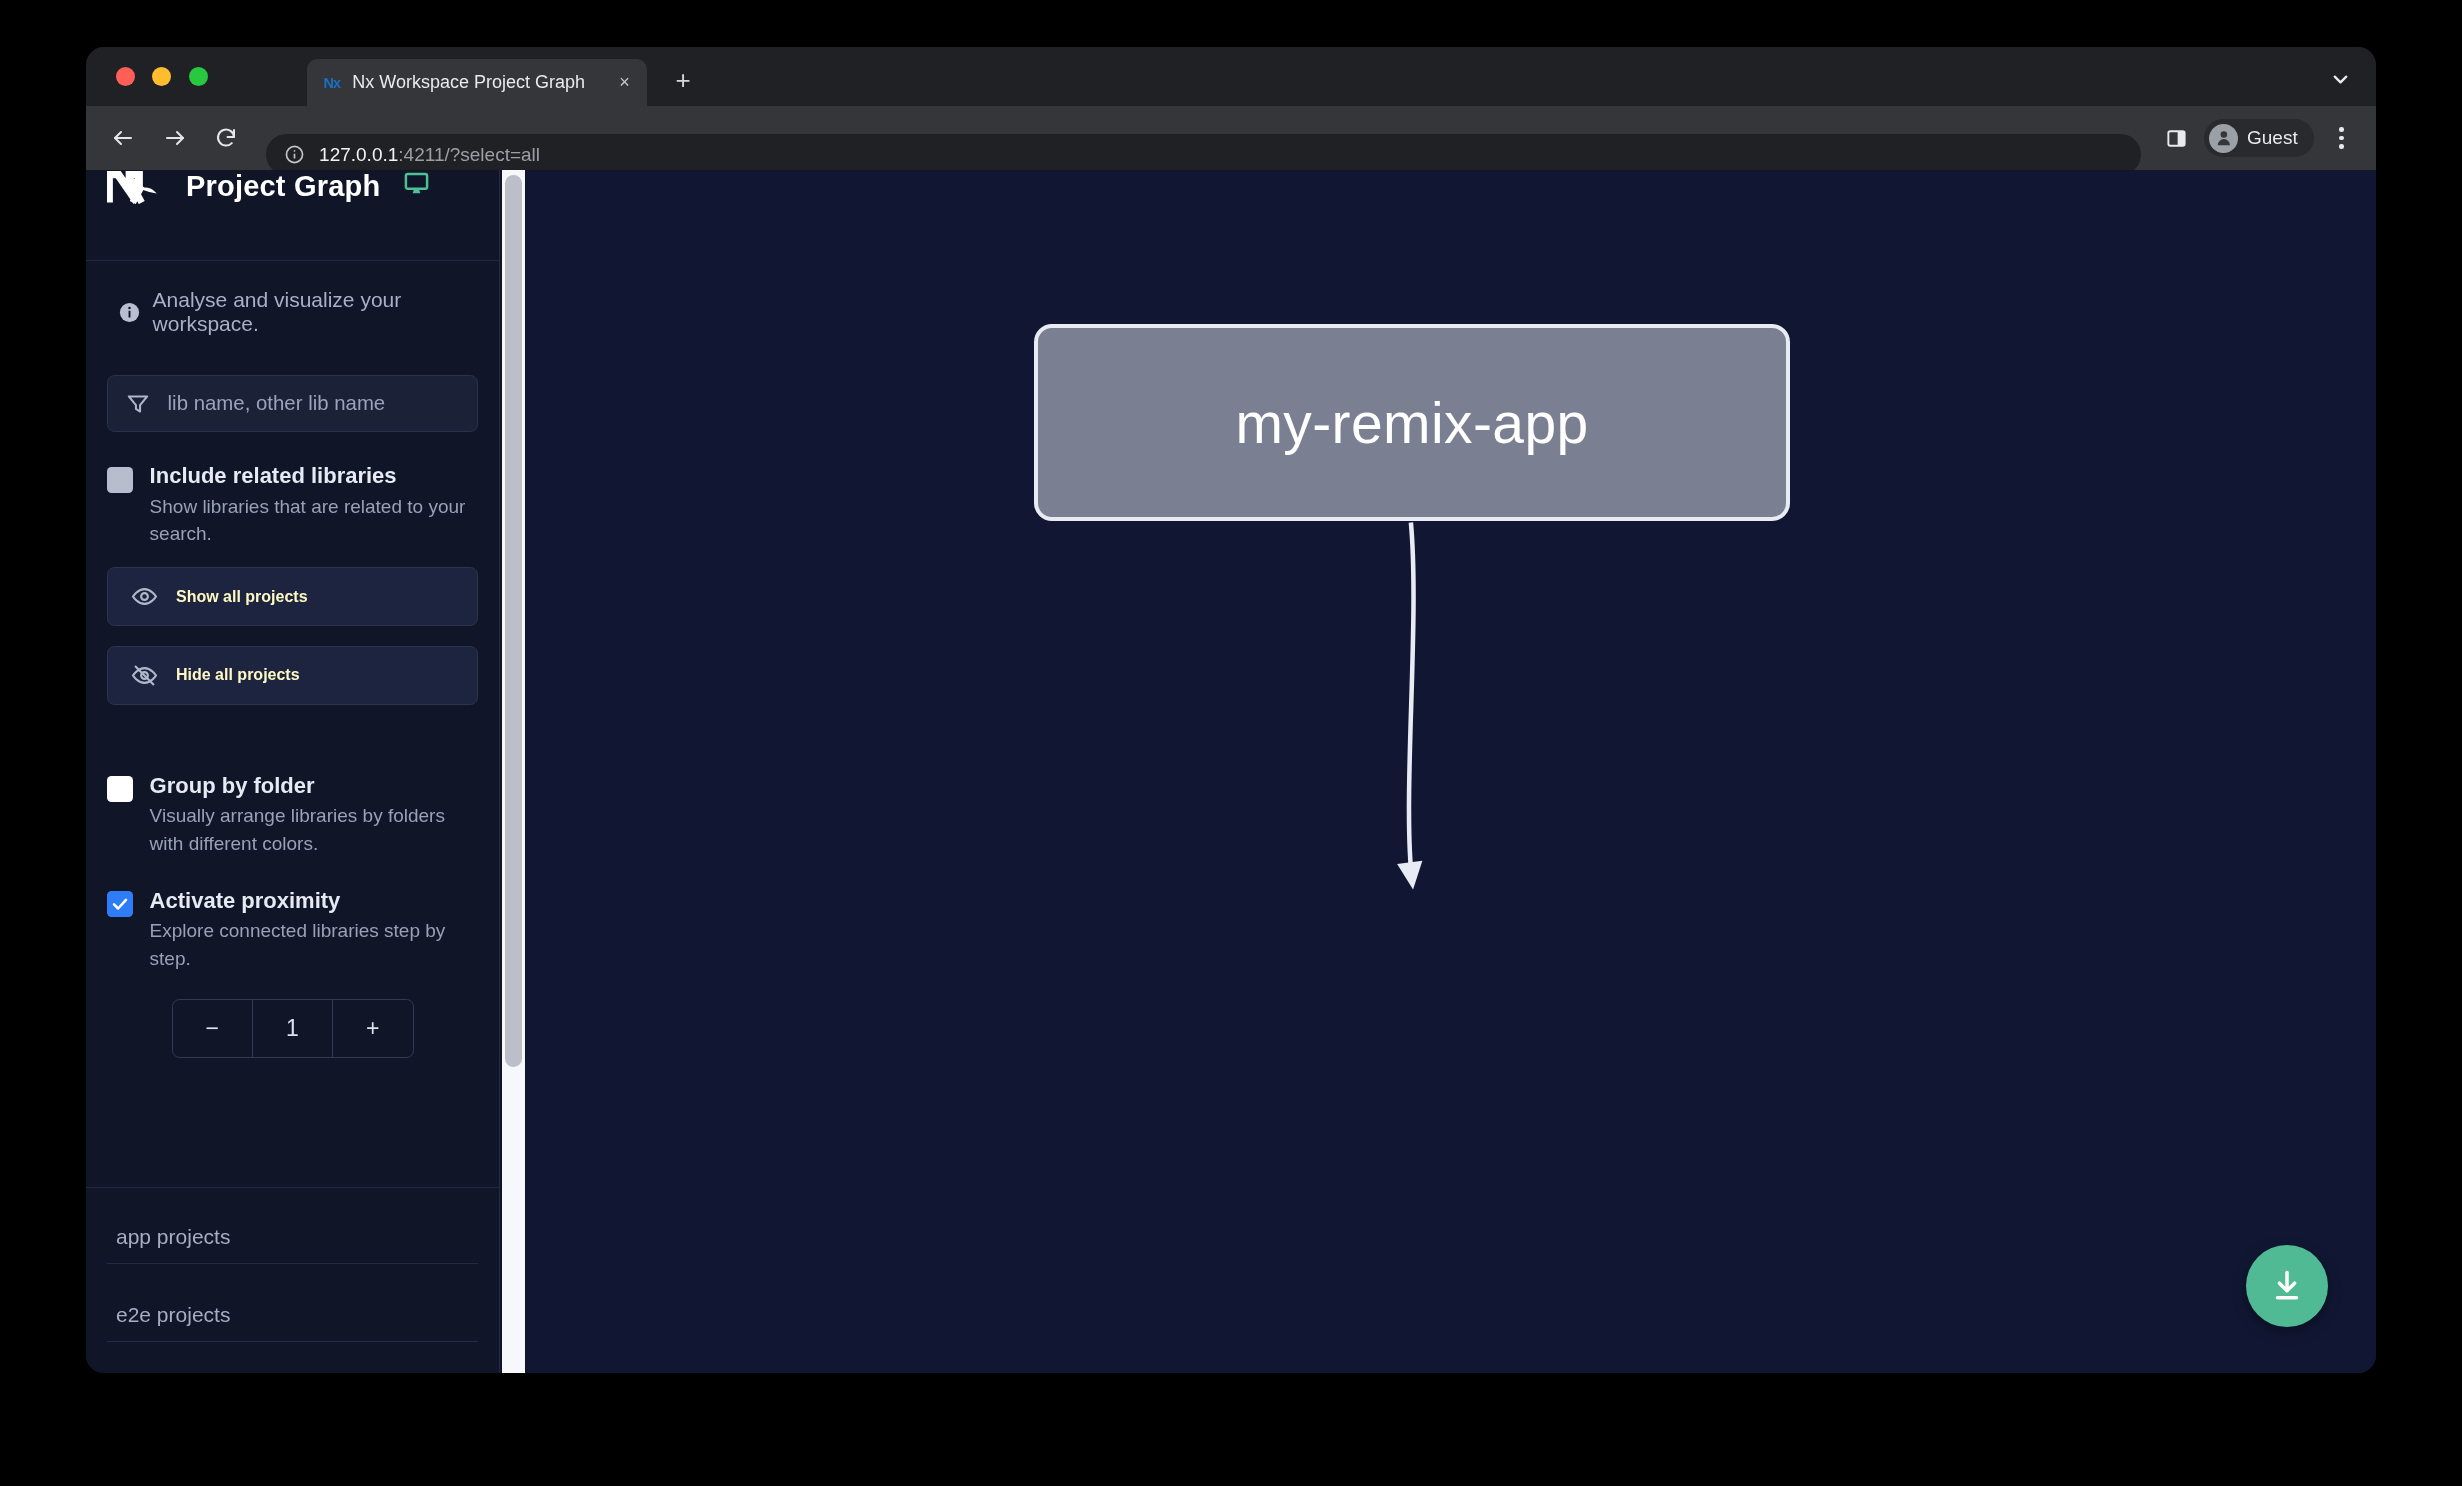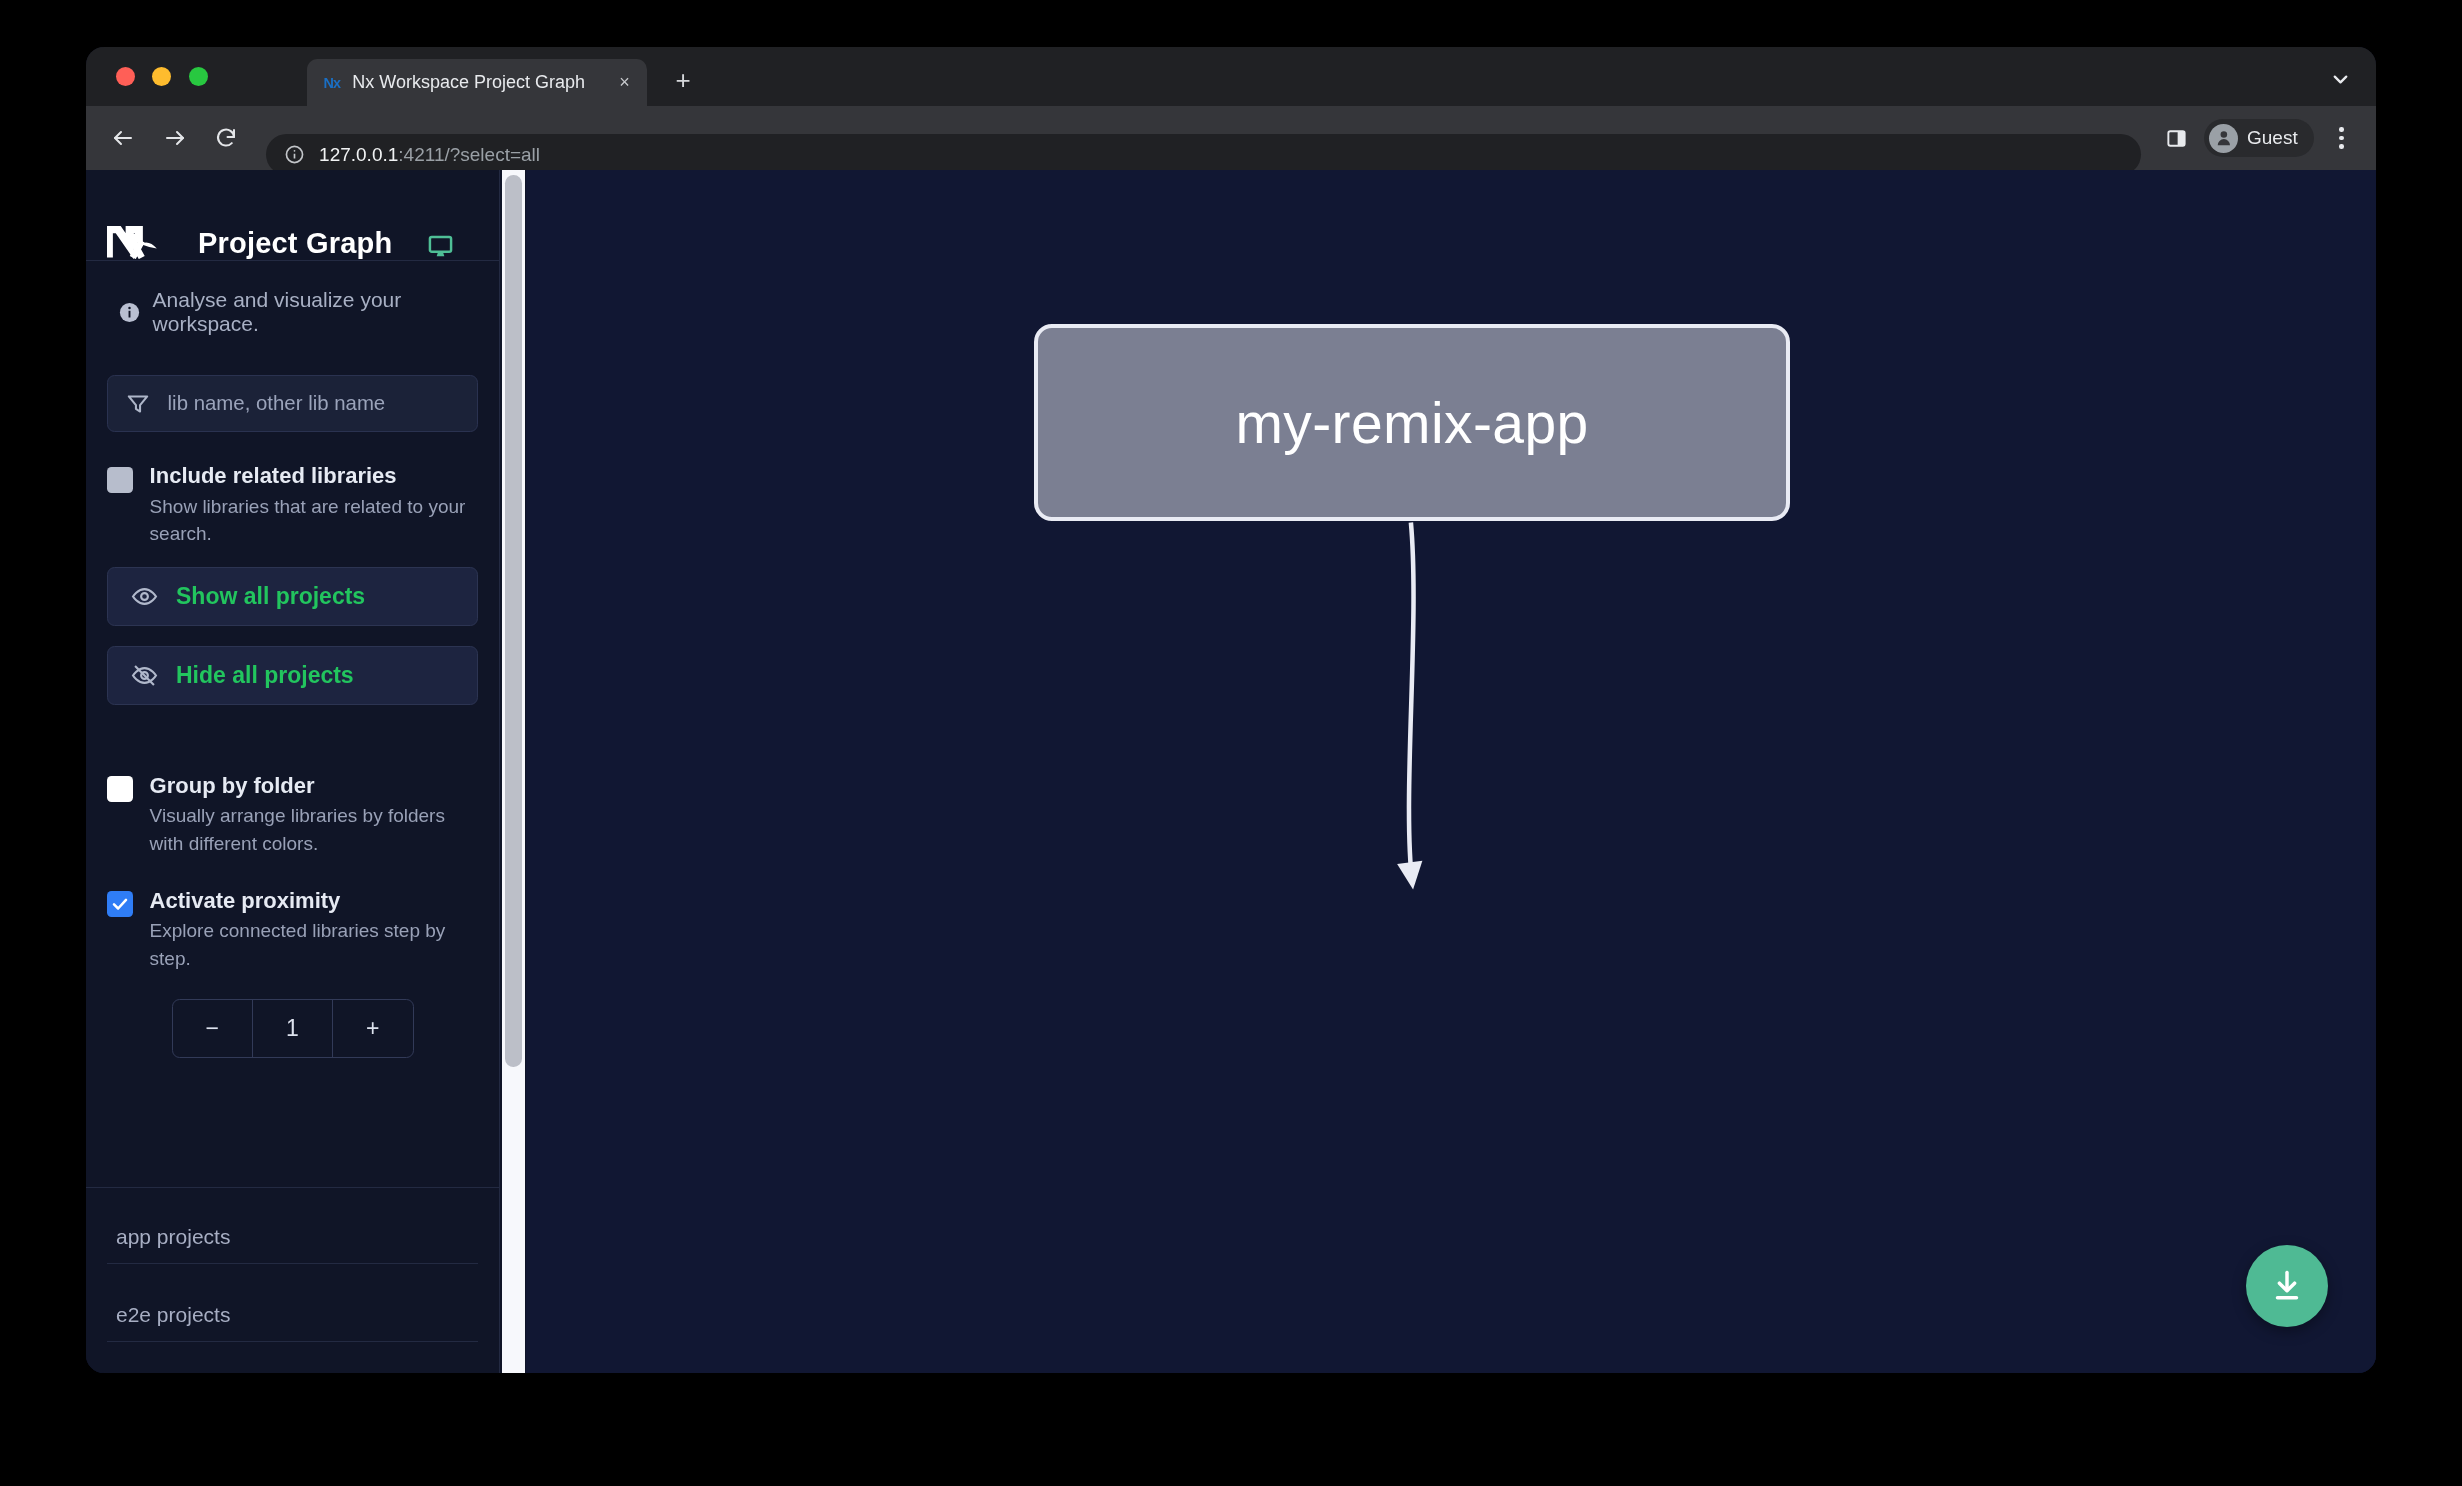"Project Graph" .sb-header { align-items: flex-end -> flex-start; gap: 35px -> 23px }
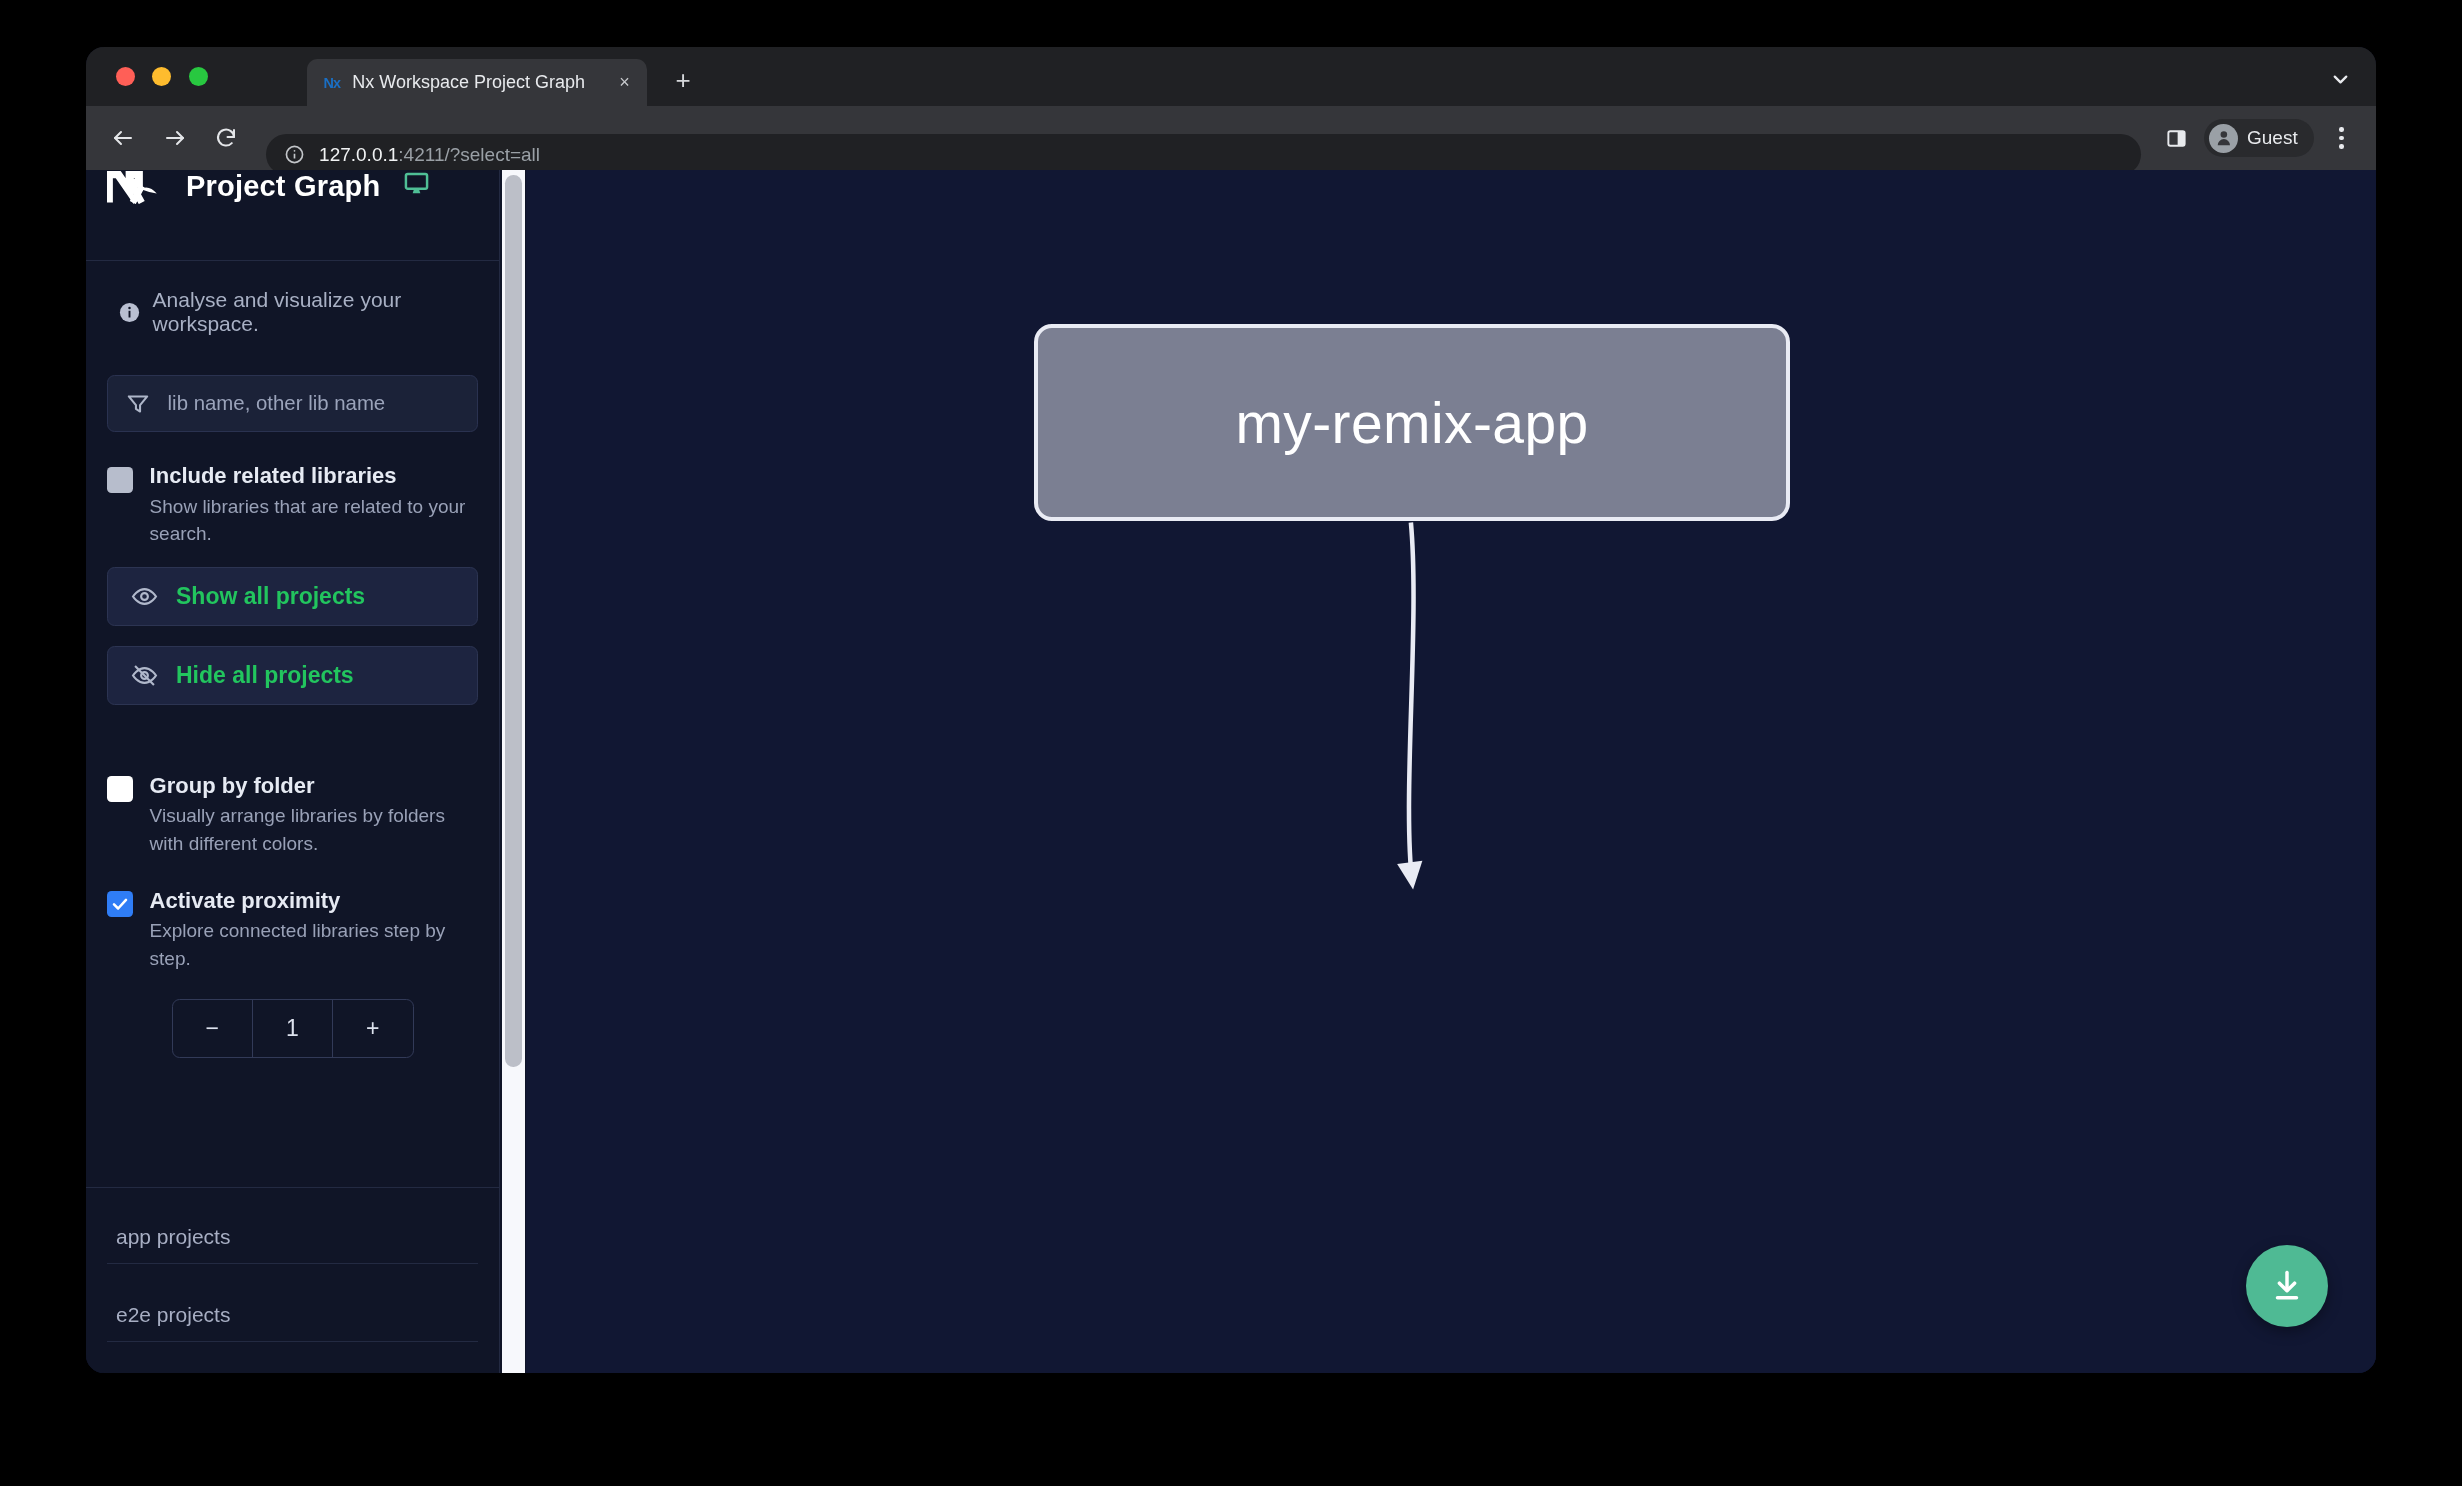"Show all projects" .pbtn .bl { color: #22c55e -> #fef9c3; font-size: 23px -> 16px }
